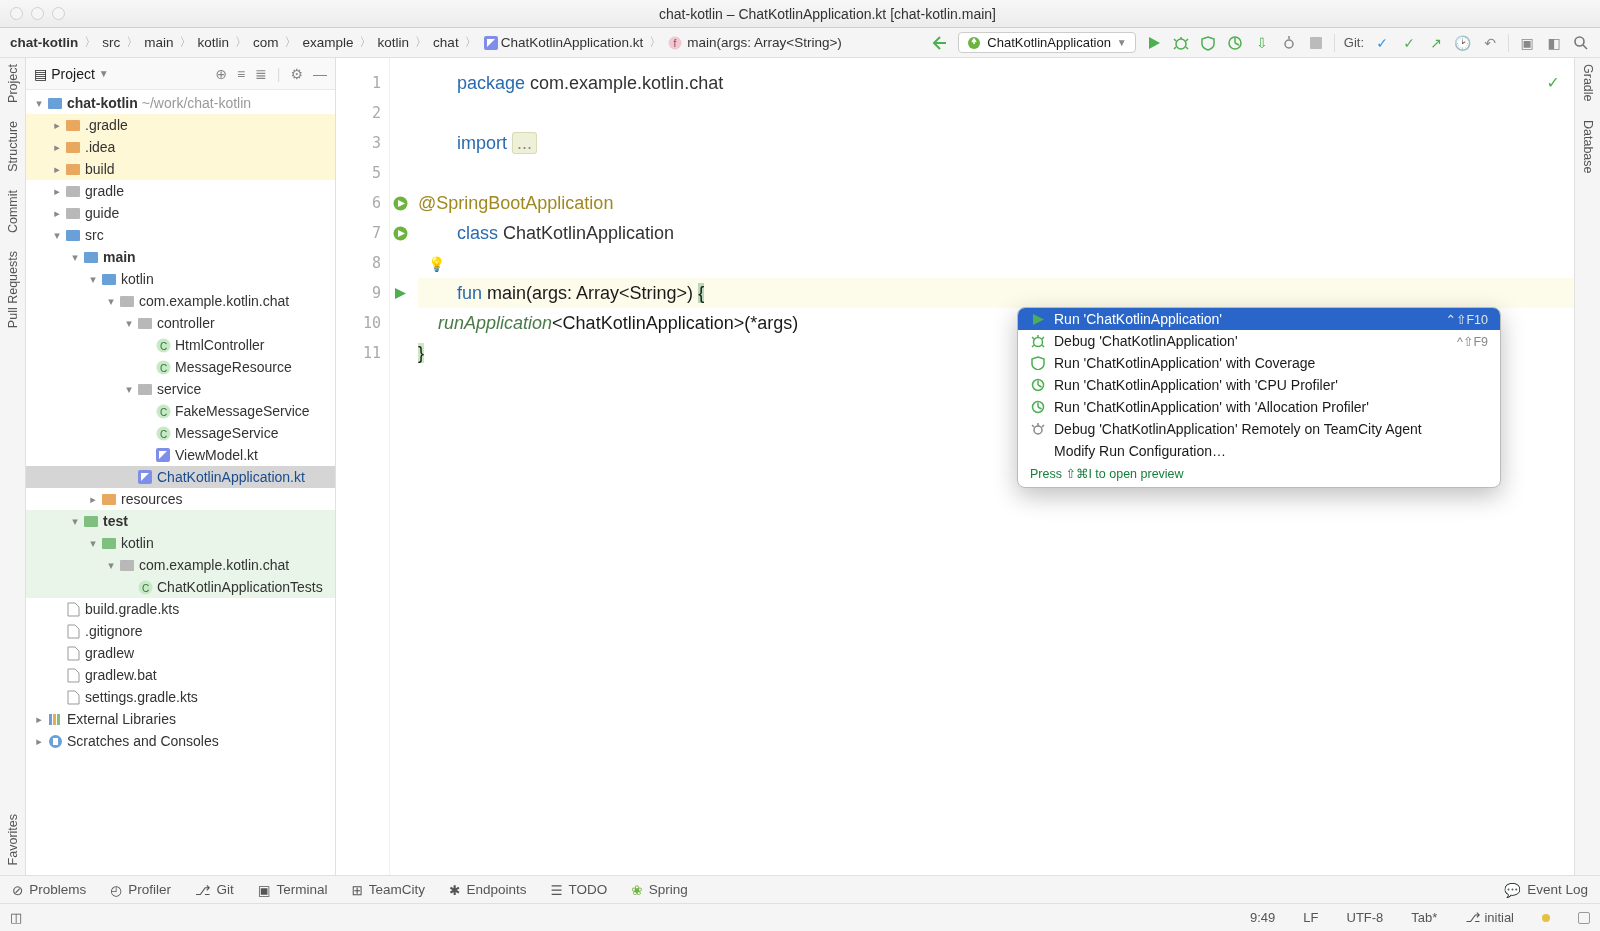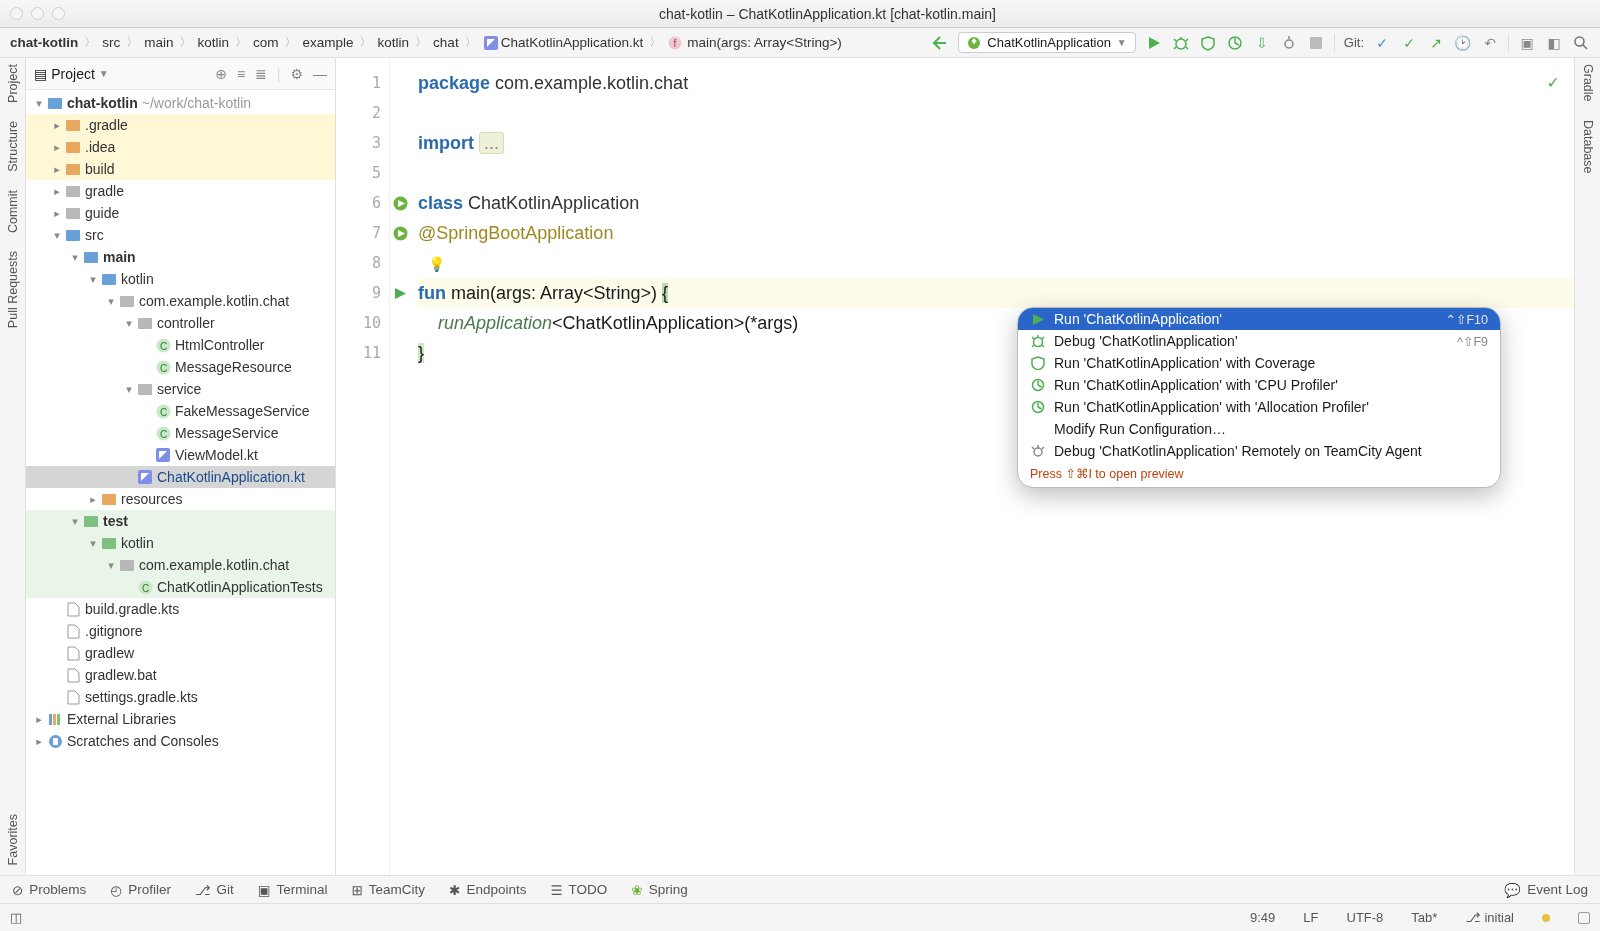"package" .kw { font-weight: 700 -> 400; margin-left: none -> 39px }
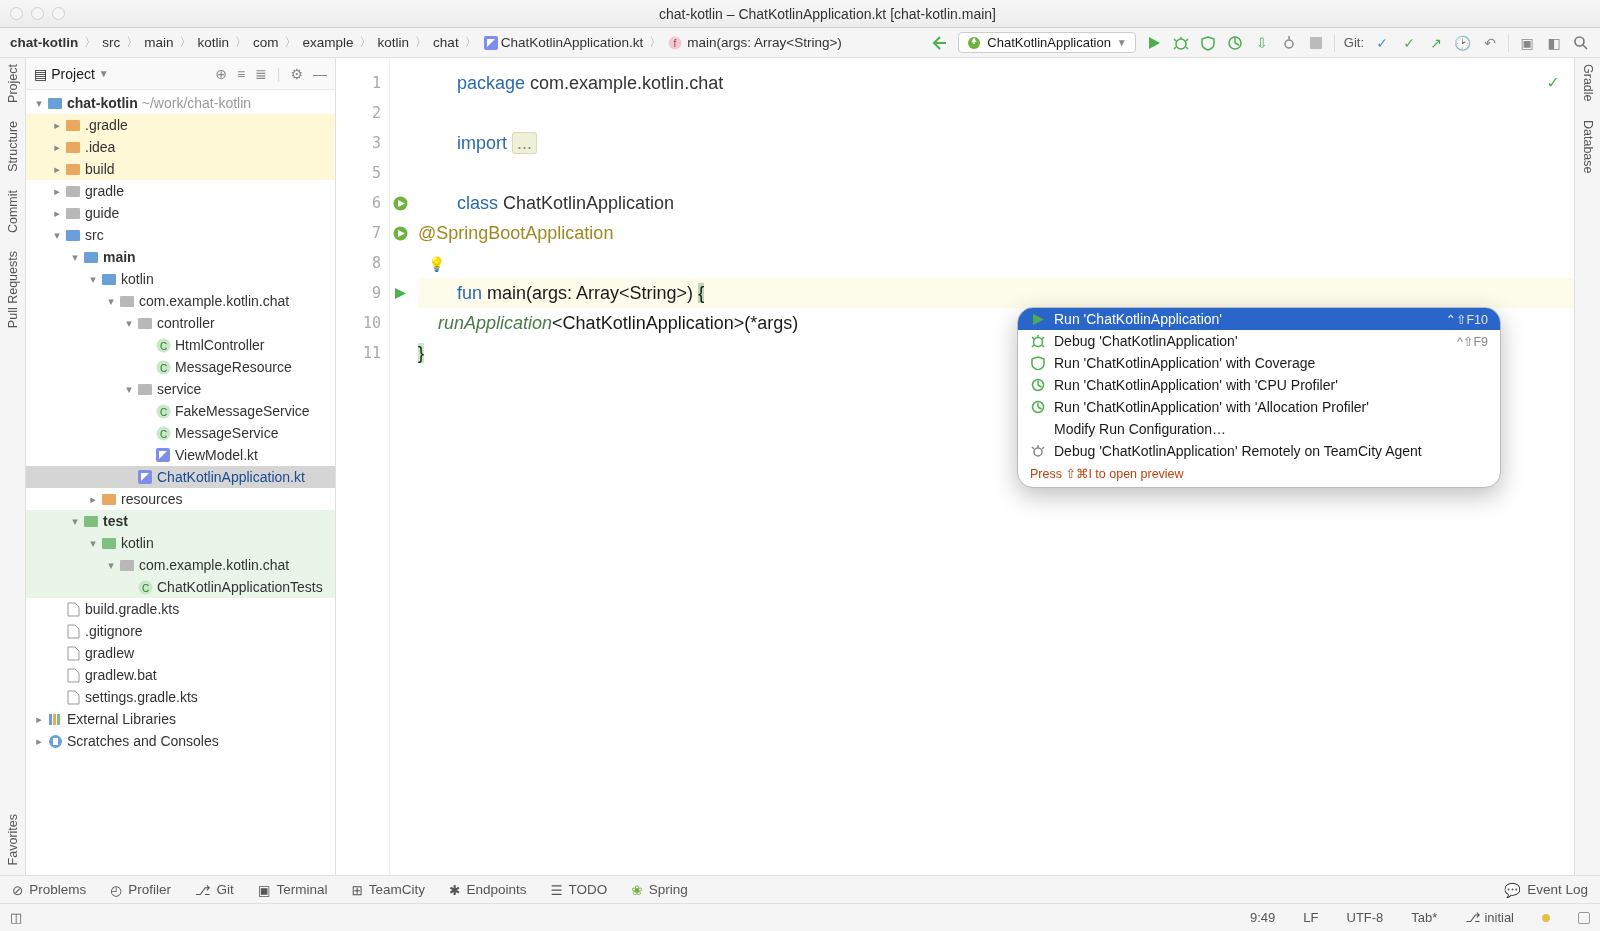"class ChatKotlinApplication" div.code-line { order: before "@SpringBootApplication" -> after "@SpringBootApplication" }
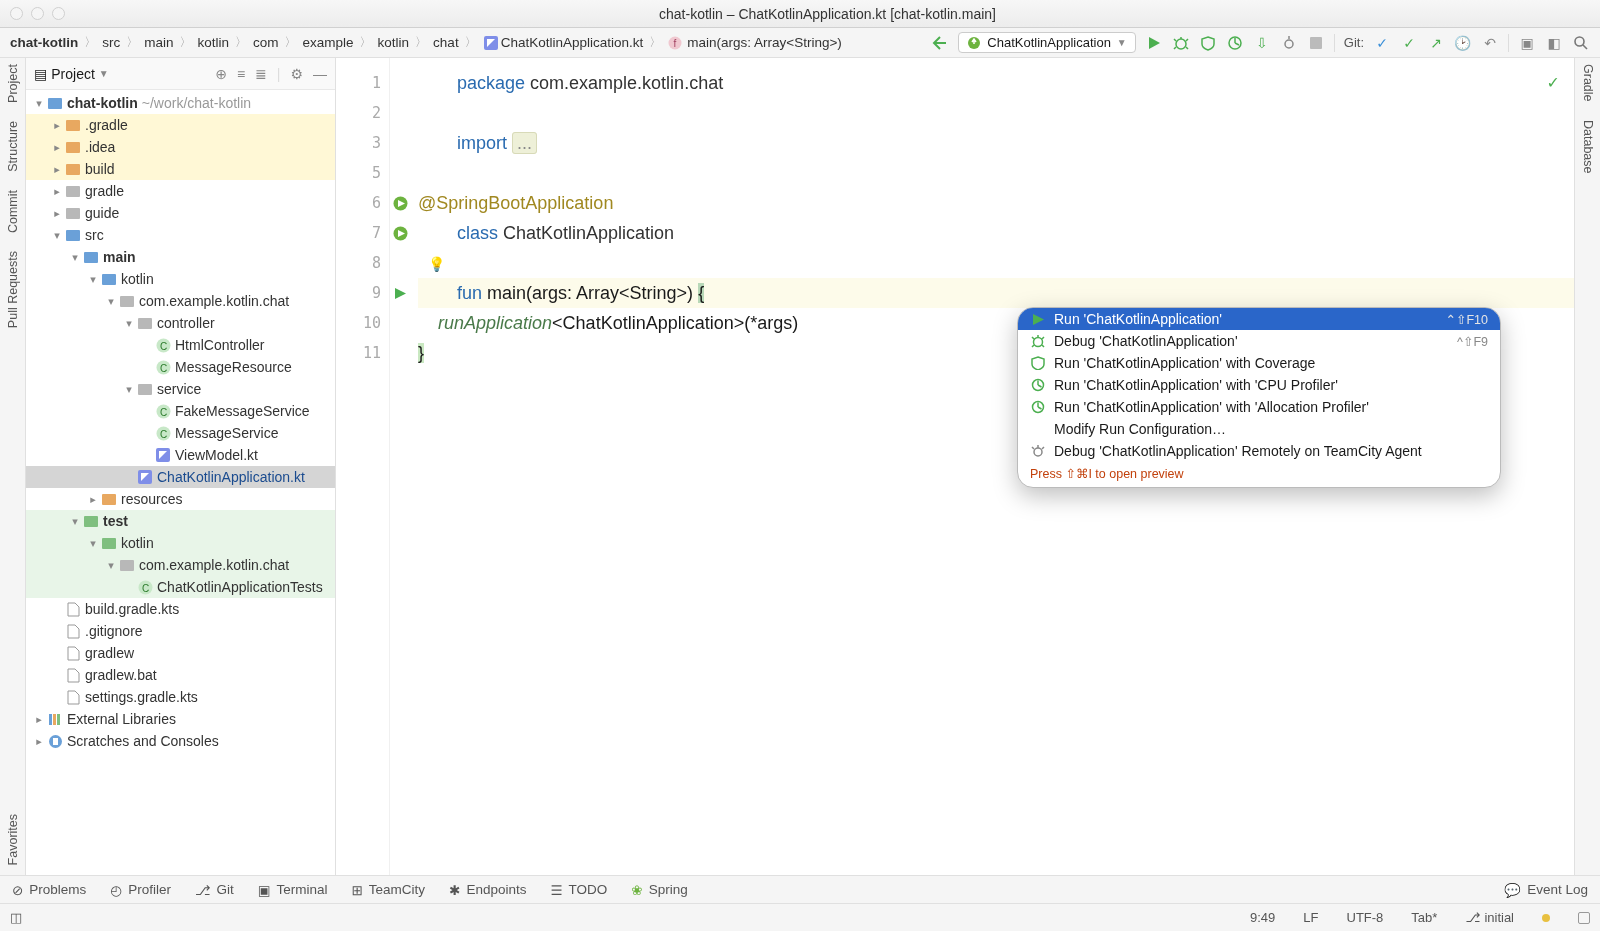"Run 'ChatKotlinApplication'" .context-menu { border-radius: 16px -> 8px }
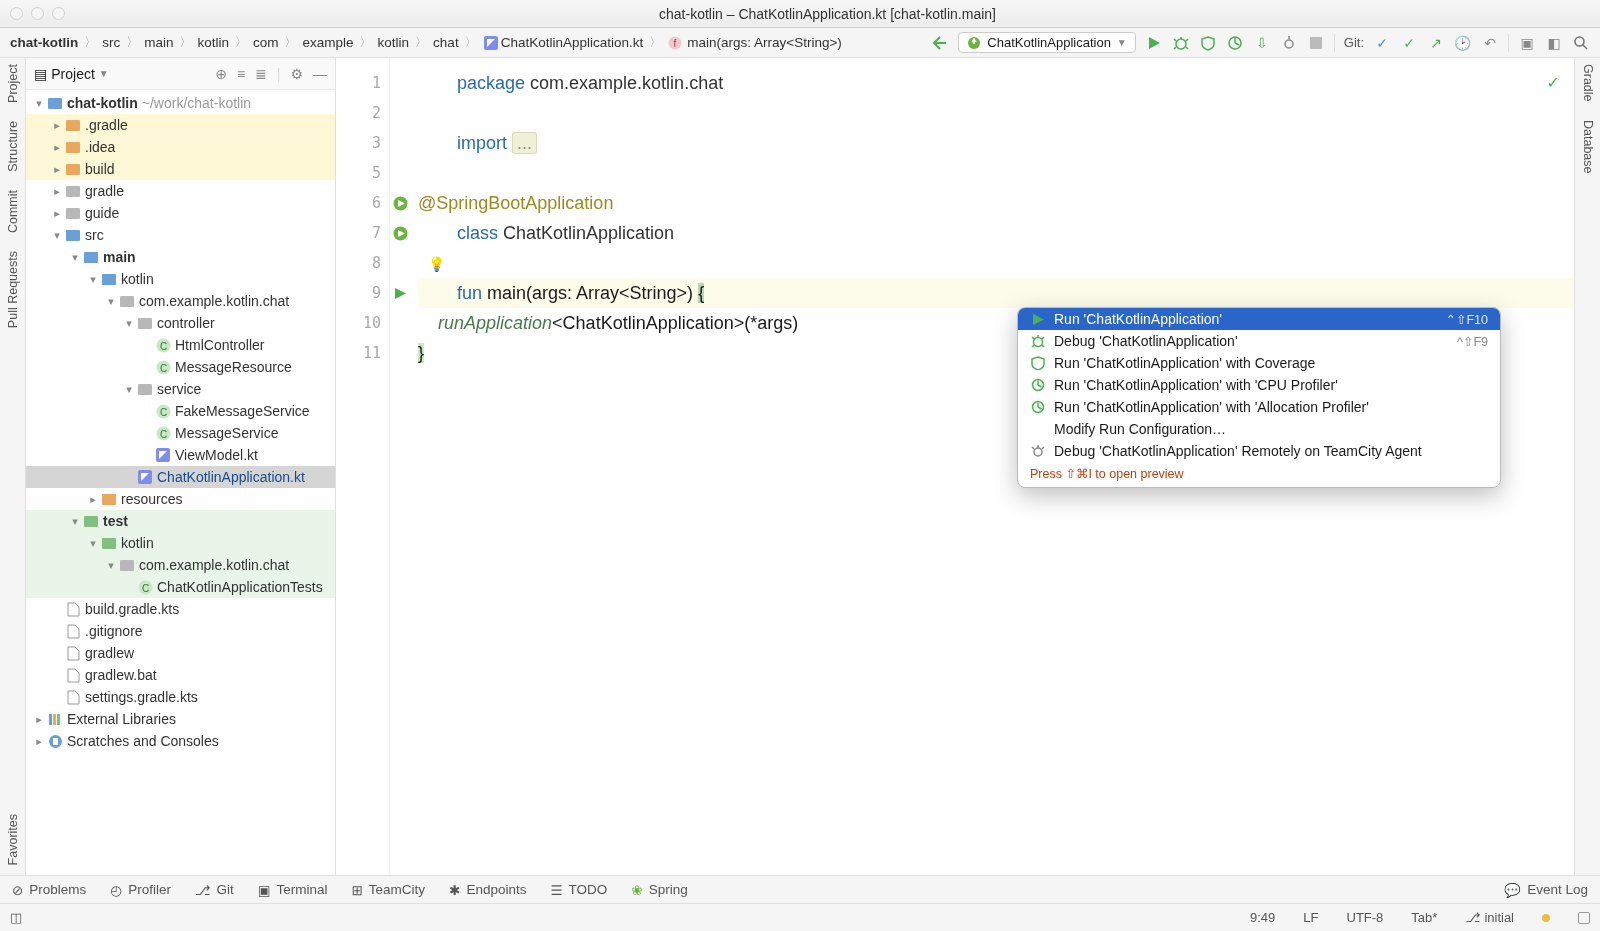"Modify Run Configuration…" div.ctx-item { order: before "Debug 'ChatKotlinApplication' Remotely" -> after "Debug 'ChatKotlinApplication' Remotely" }
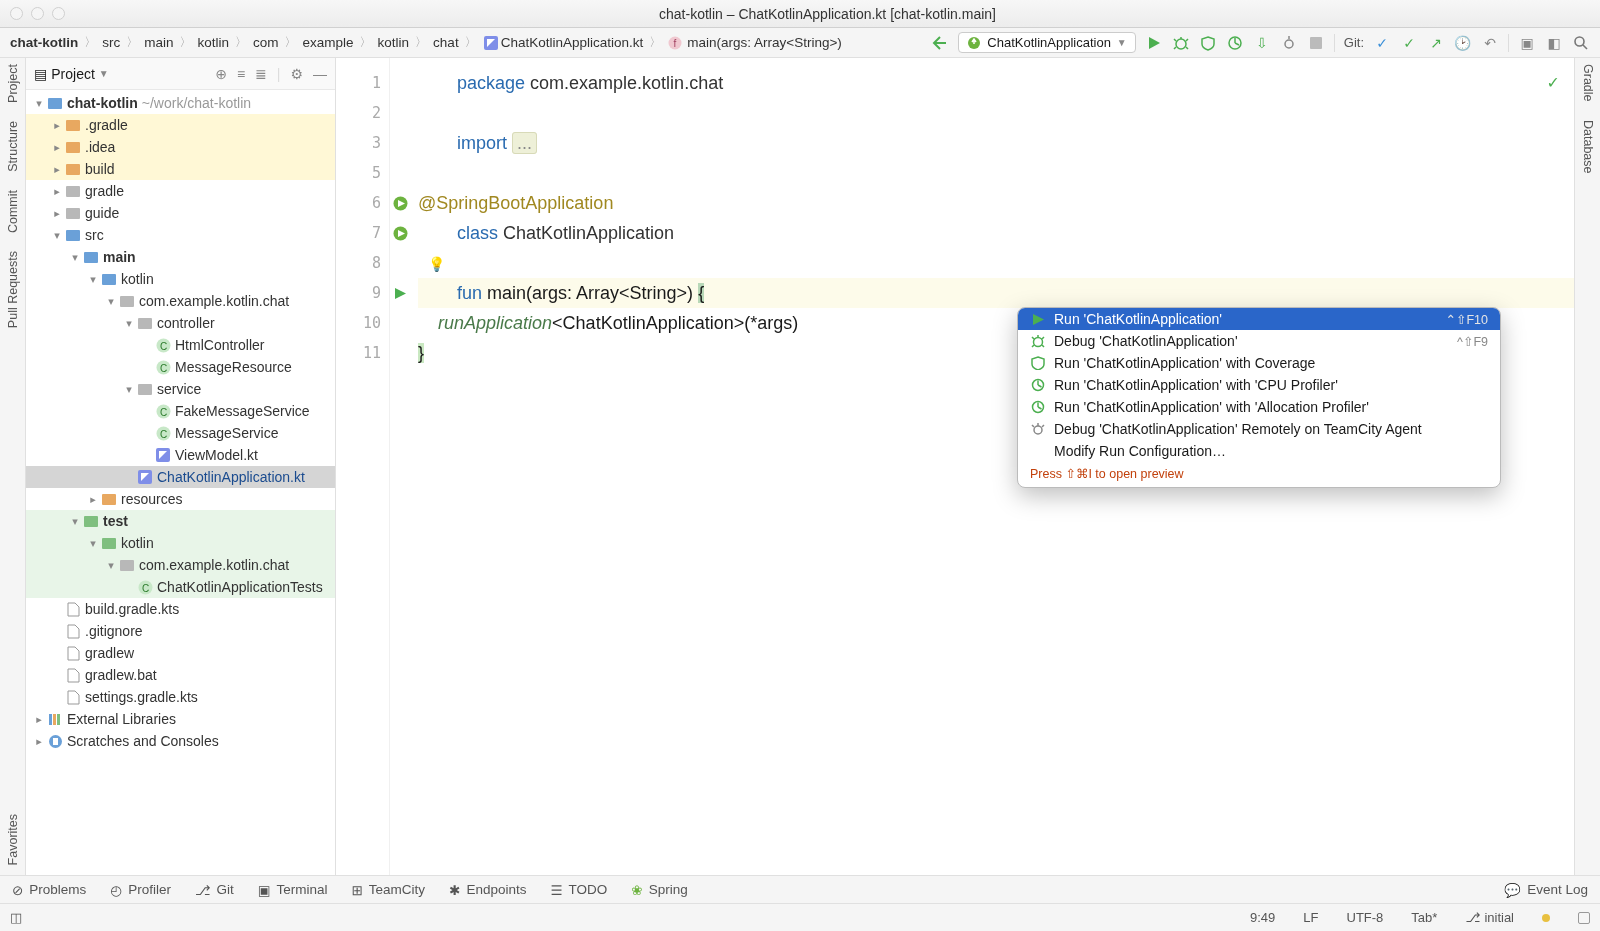"Press ⇧⌘I to open preview" .ctx-footer { color: #c2410c -> #15803d }
